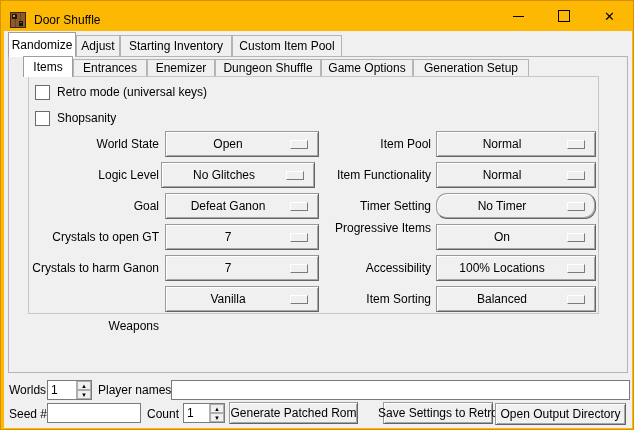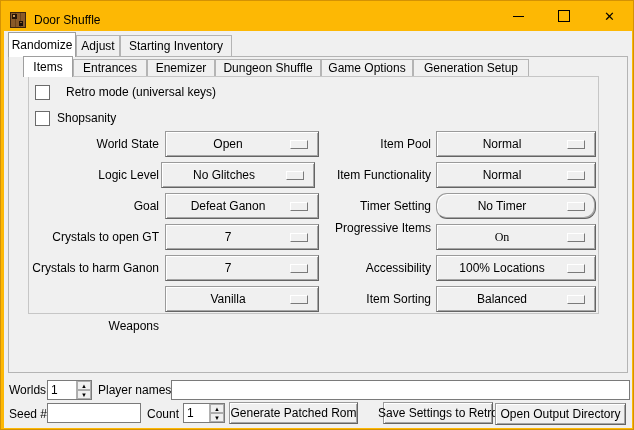"Custom Item Pool" div.abs { html: none -> <div> <span>Custom Item Pool</span> </div> }
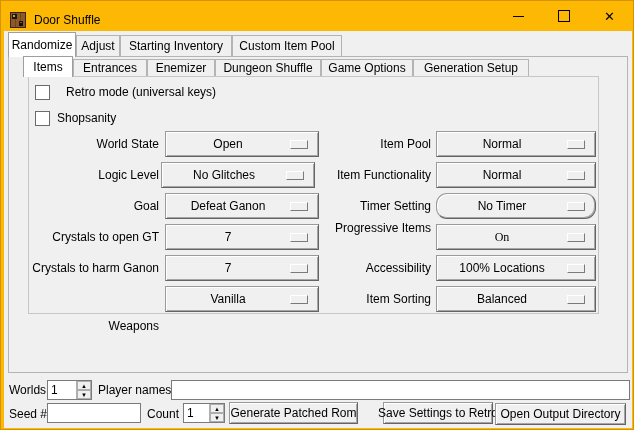"Retro mode (universal keys)" div.abs { gap: 9px -> none }
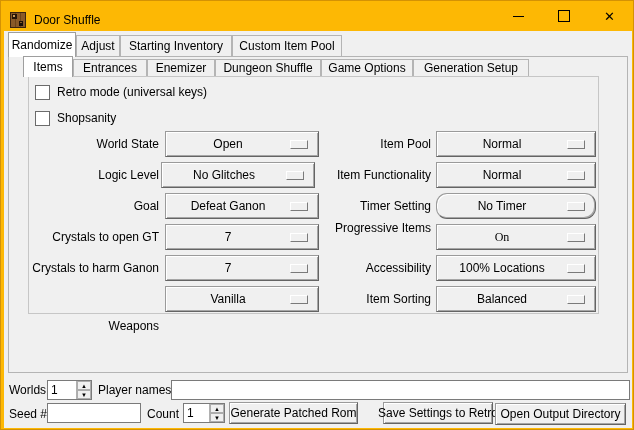"On" div.abs { font-family: Liberation Serif, serif -> none }
